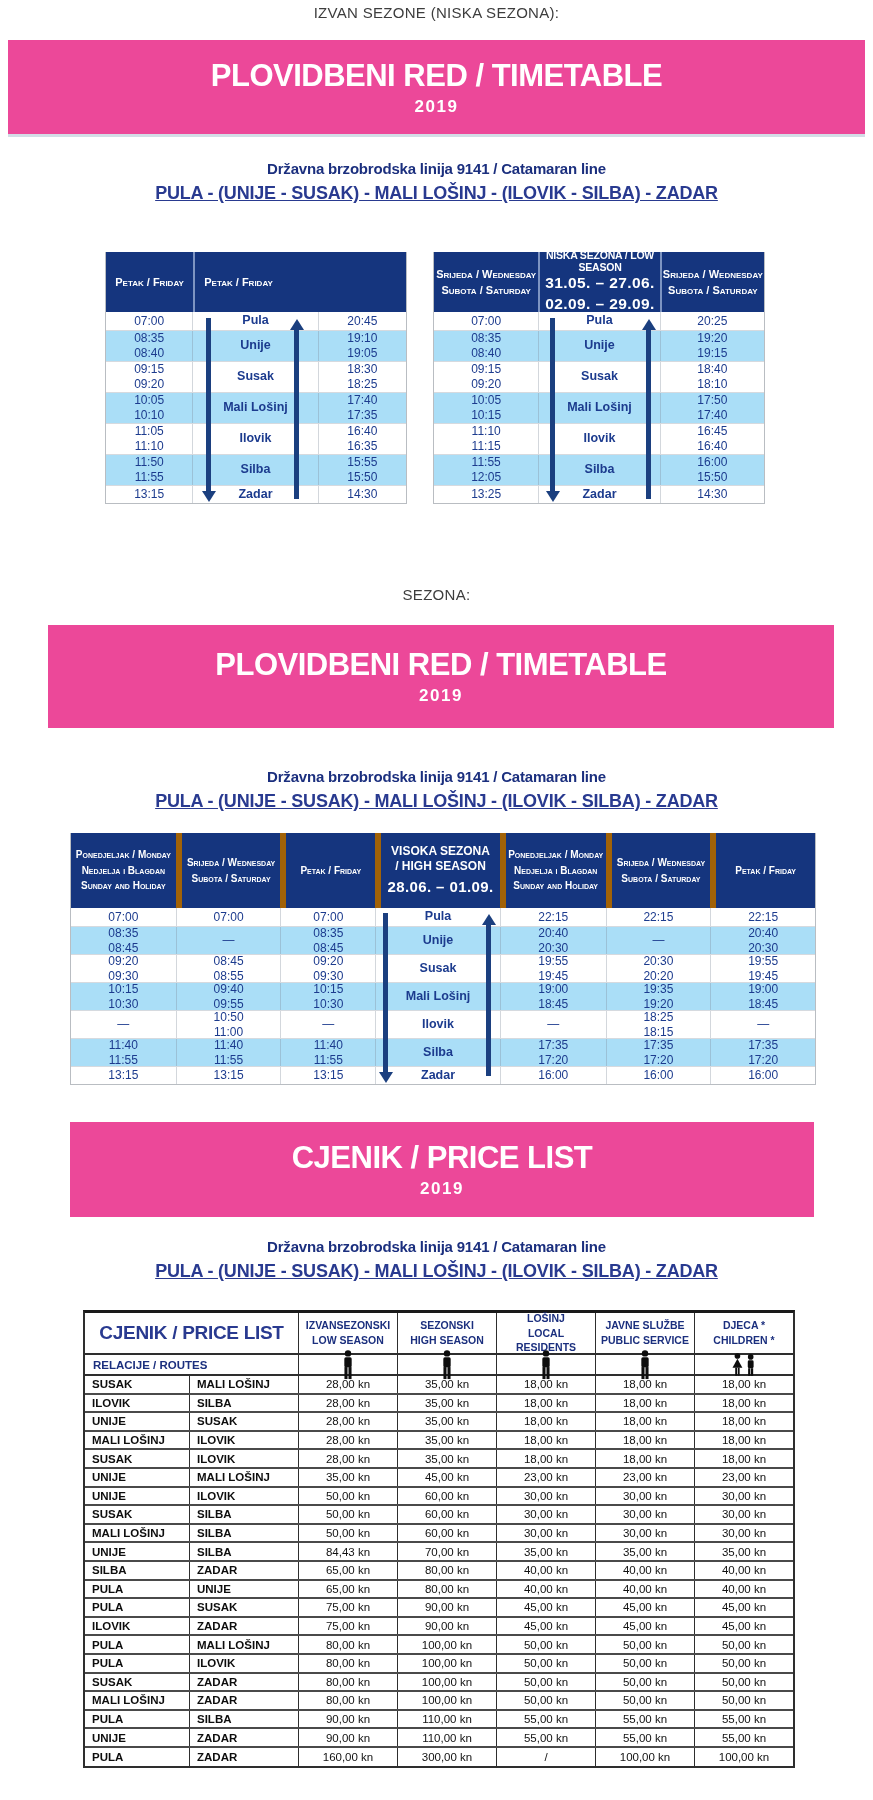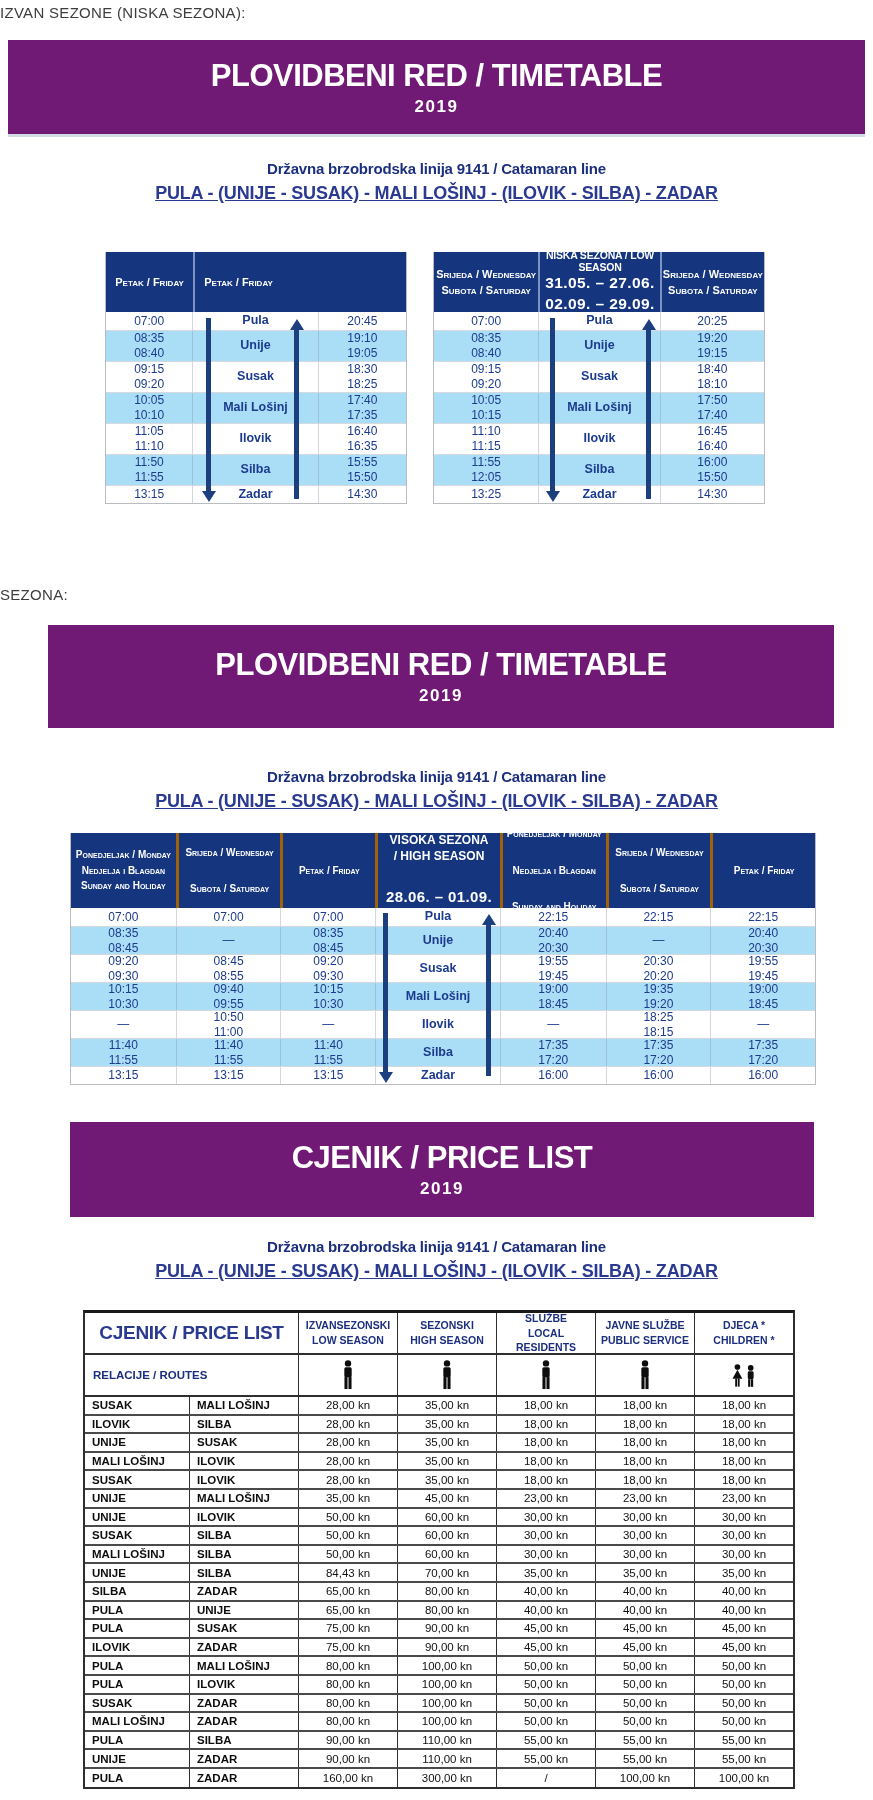"IZVAN SEZONE (NISKA SEZONA):" .h-gray { text-align: left -> center }
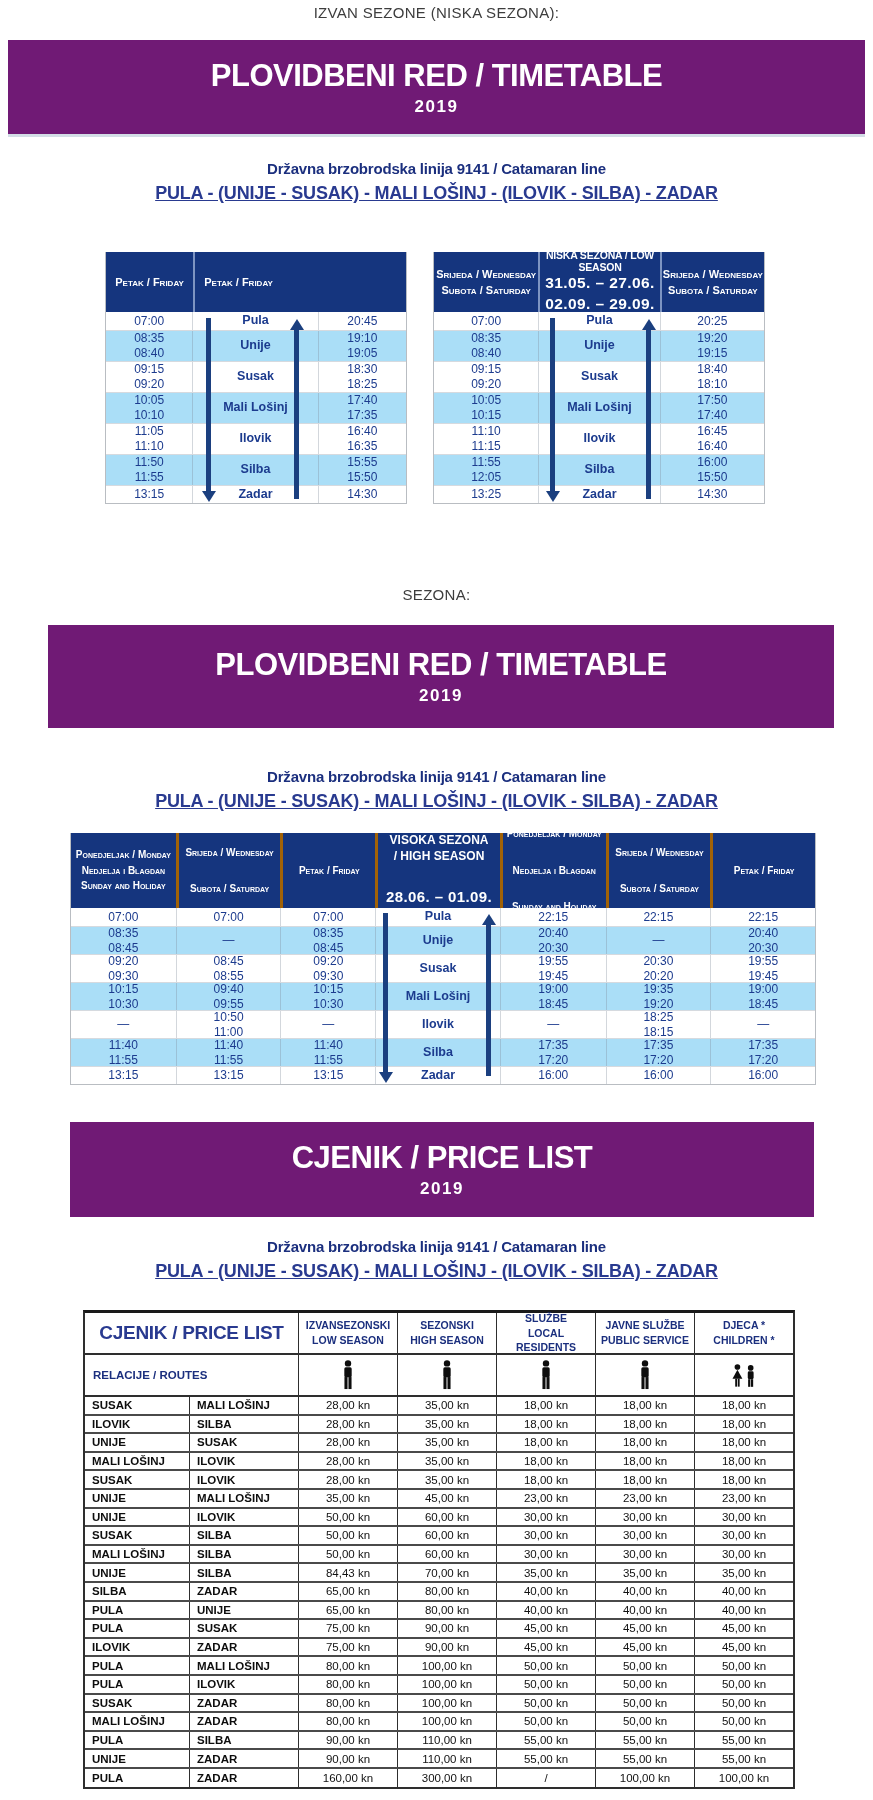"PLOVIDBENI RED / TIMETABLE" .banner { background: #701a75 -> #ec4899 }
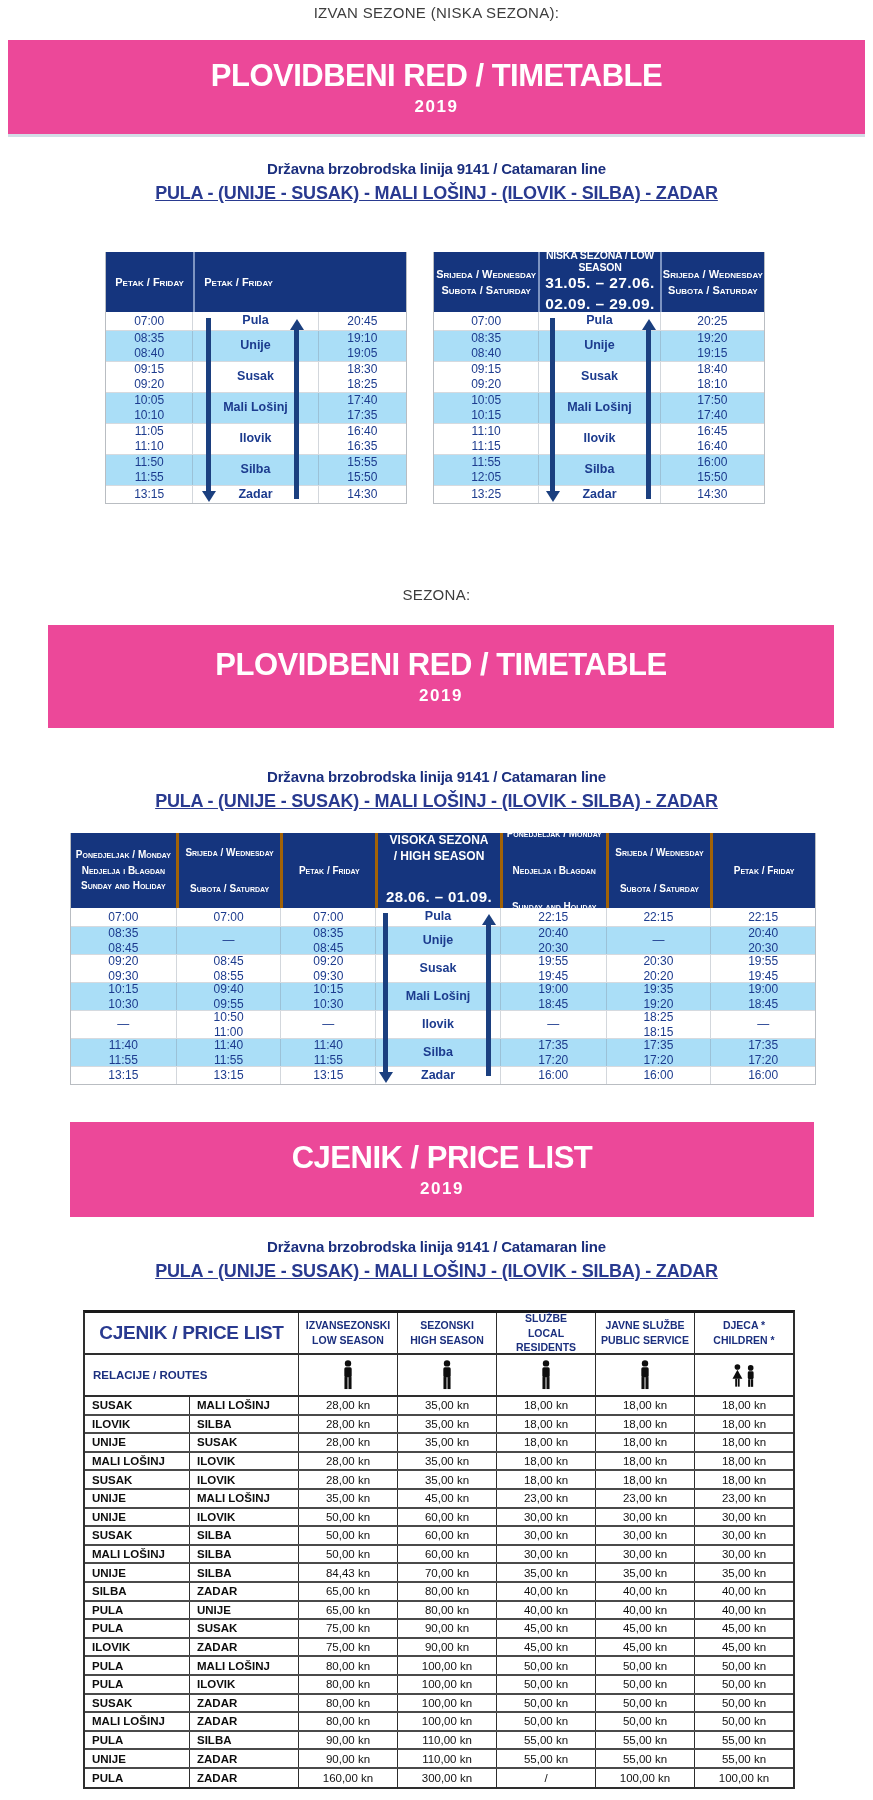"VISOKA SEZONA" .bt-header .cell + .cell { border-left: 3px solid #a16207 -> 6px solid #a16207; gap: 21px -> none }
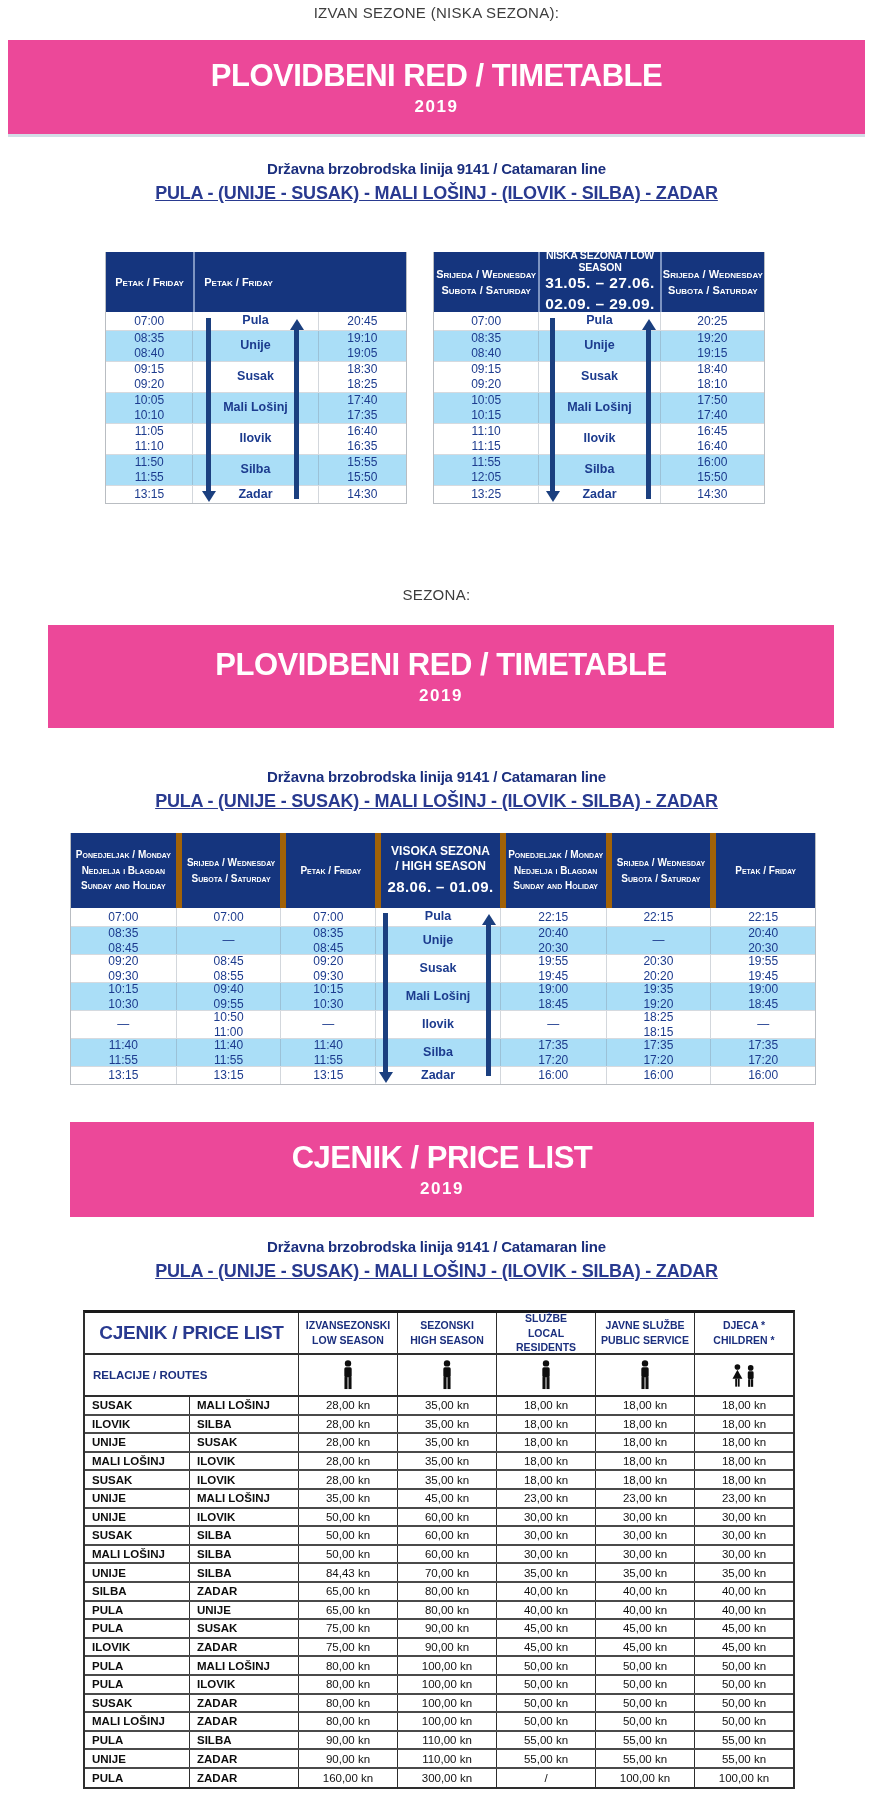"SLUŽBE" div { text: SLUŽBE -> LOŠINJ }
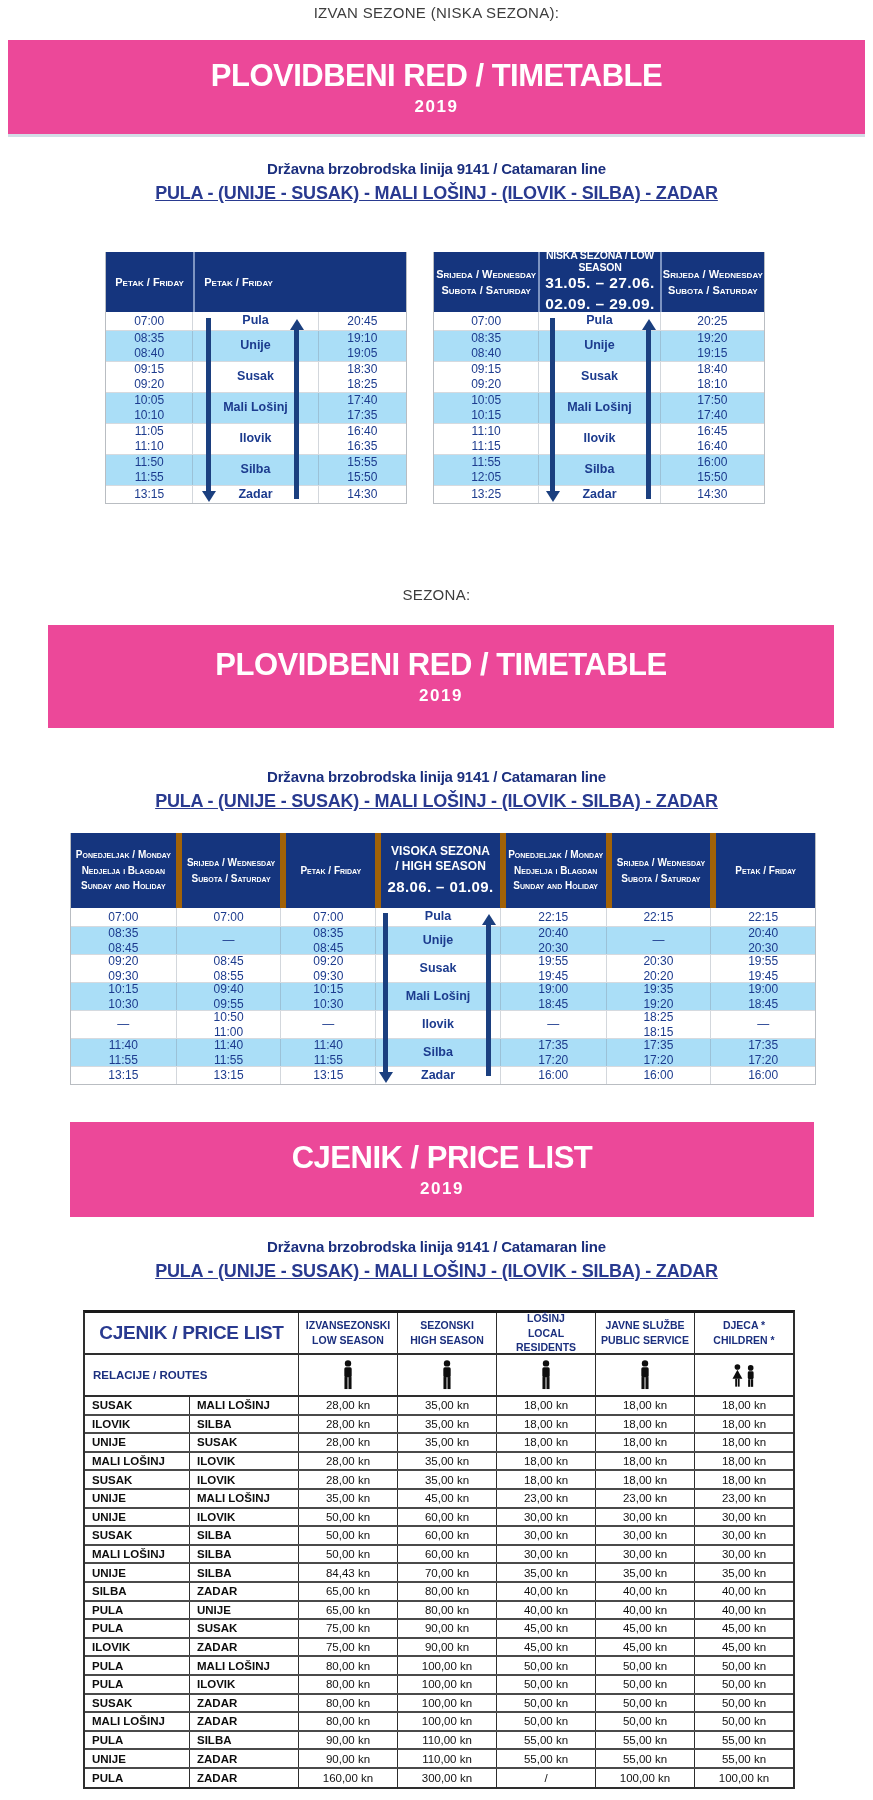"RELACIJE / ROUTES" .pt-h2 { height: 42px -> 21px }
